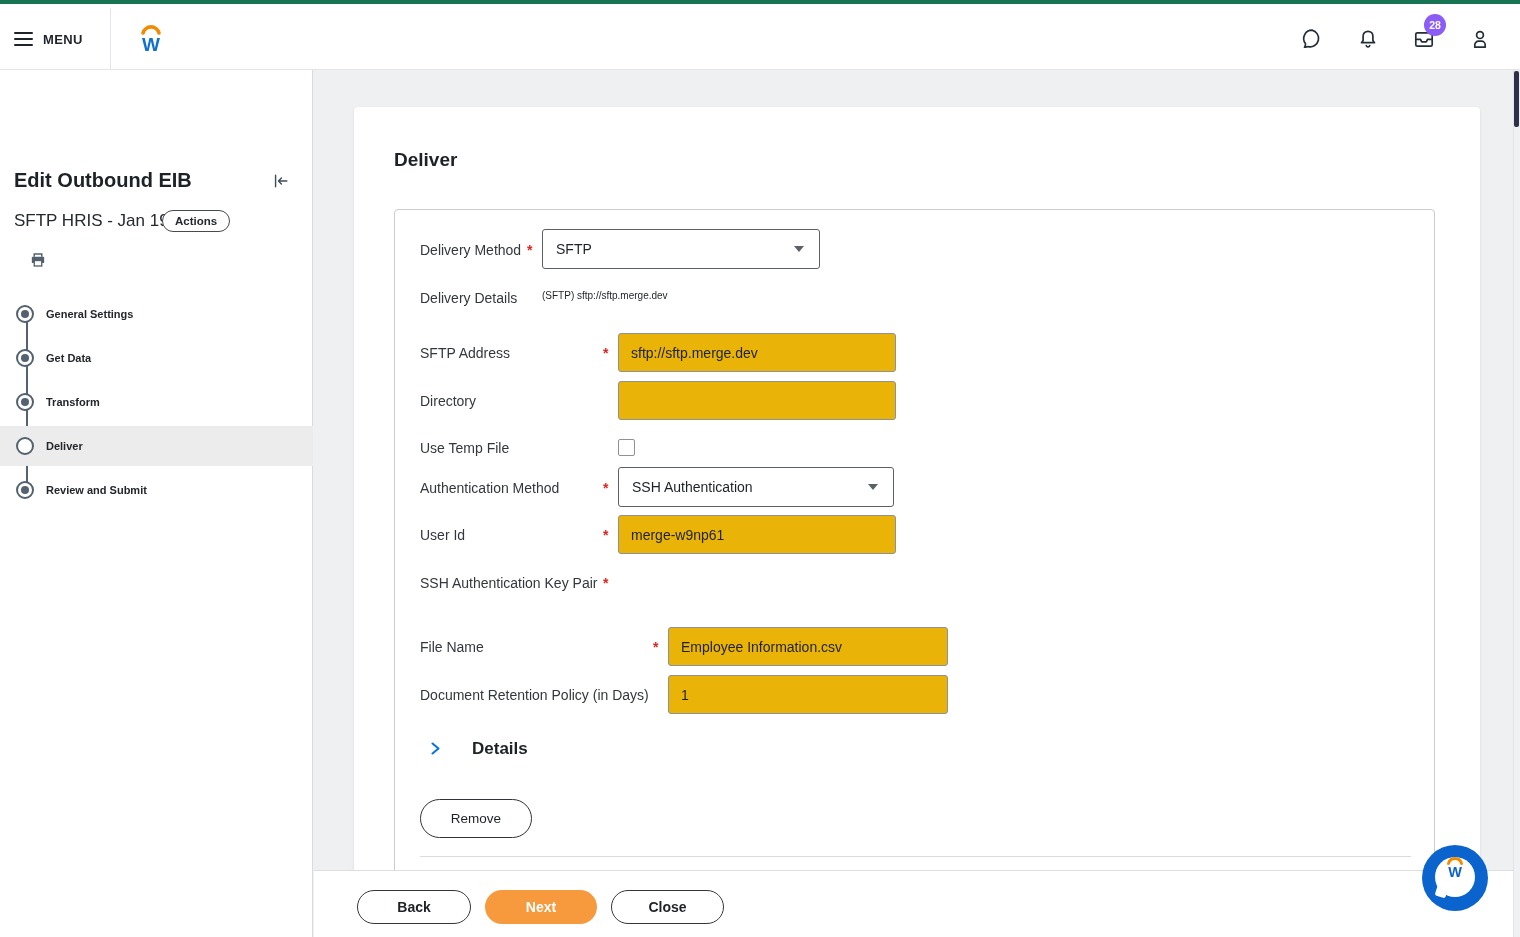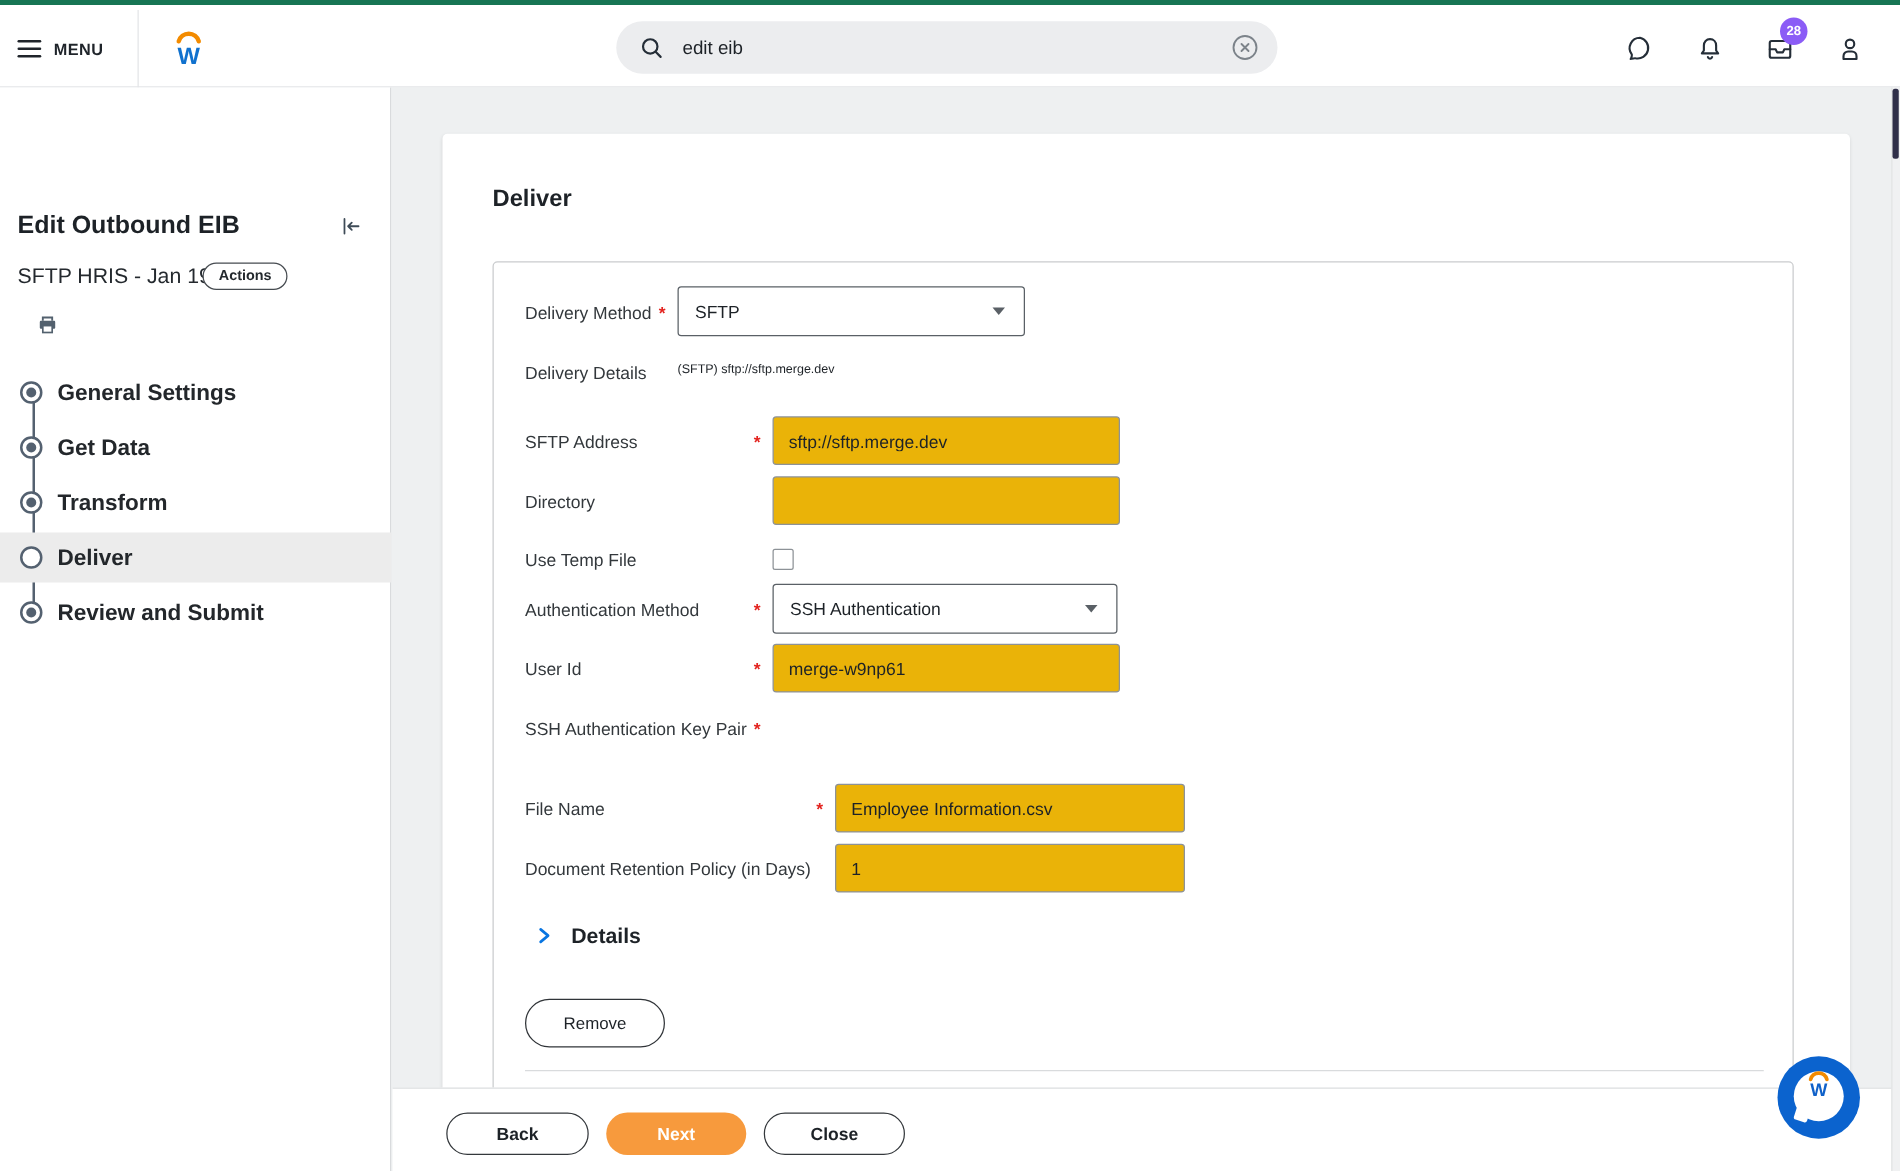"edit eib" div.abs { html: <div> <svg> <circle></circle> <path></path> </svg> <input> <svg> <circle></circle> <path></path> </svg> </div> -> none }
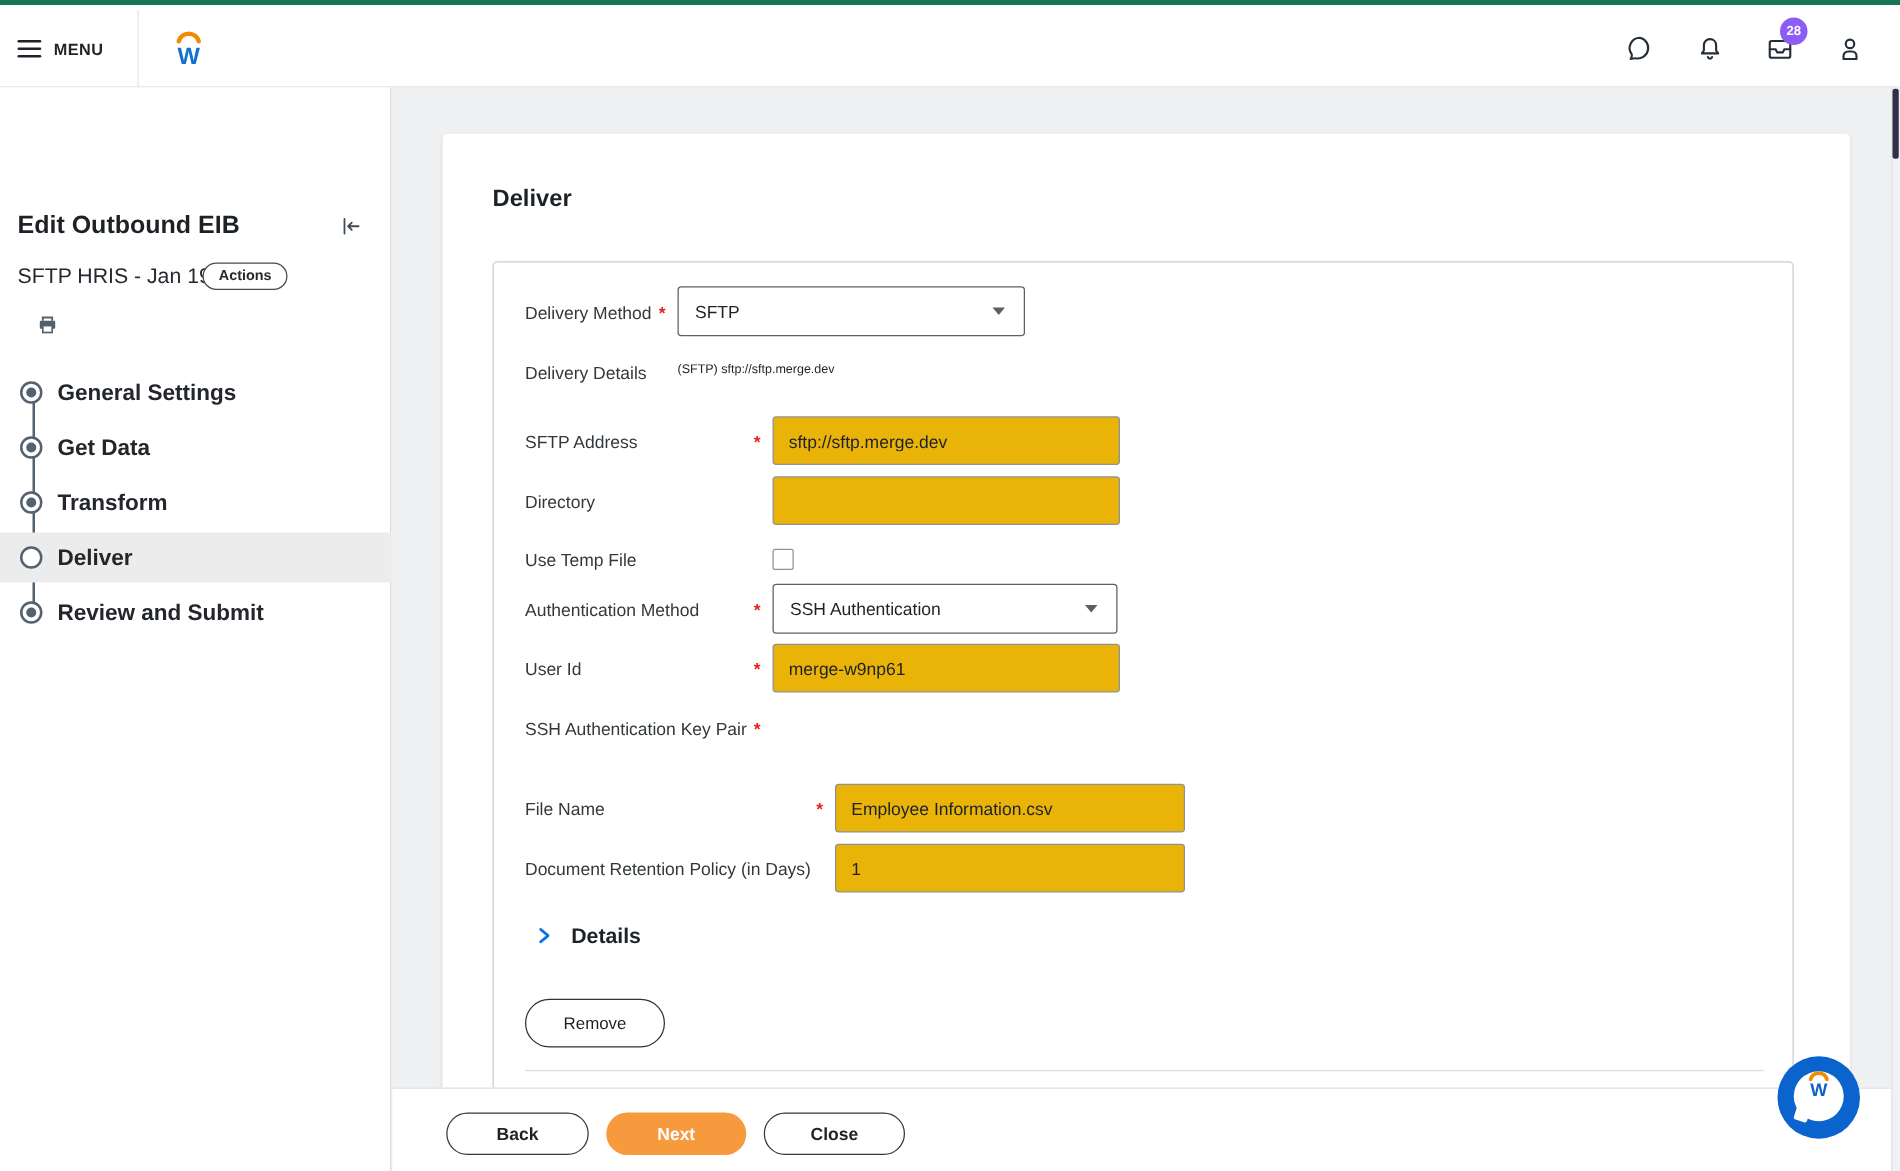"General Settings" .step-label { font-size: 18px -> 11px }
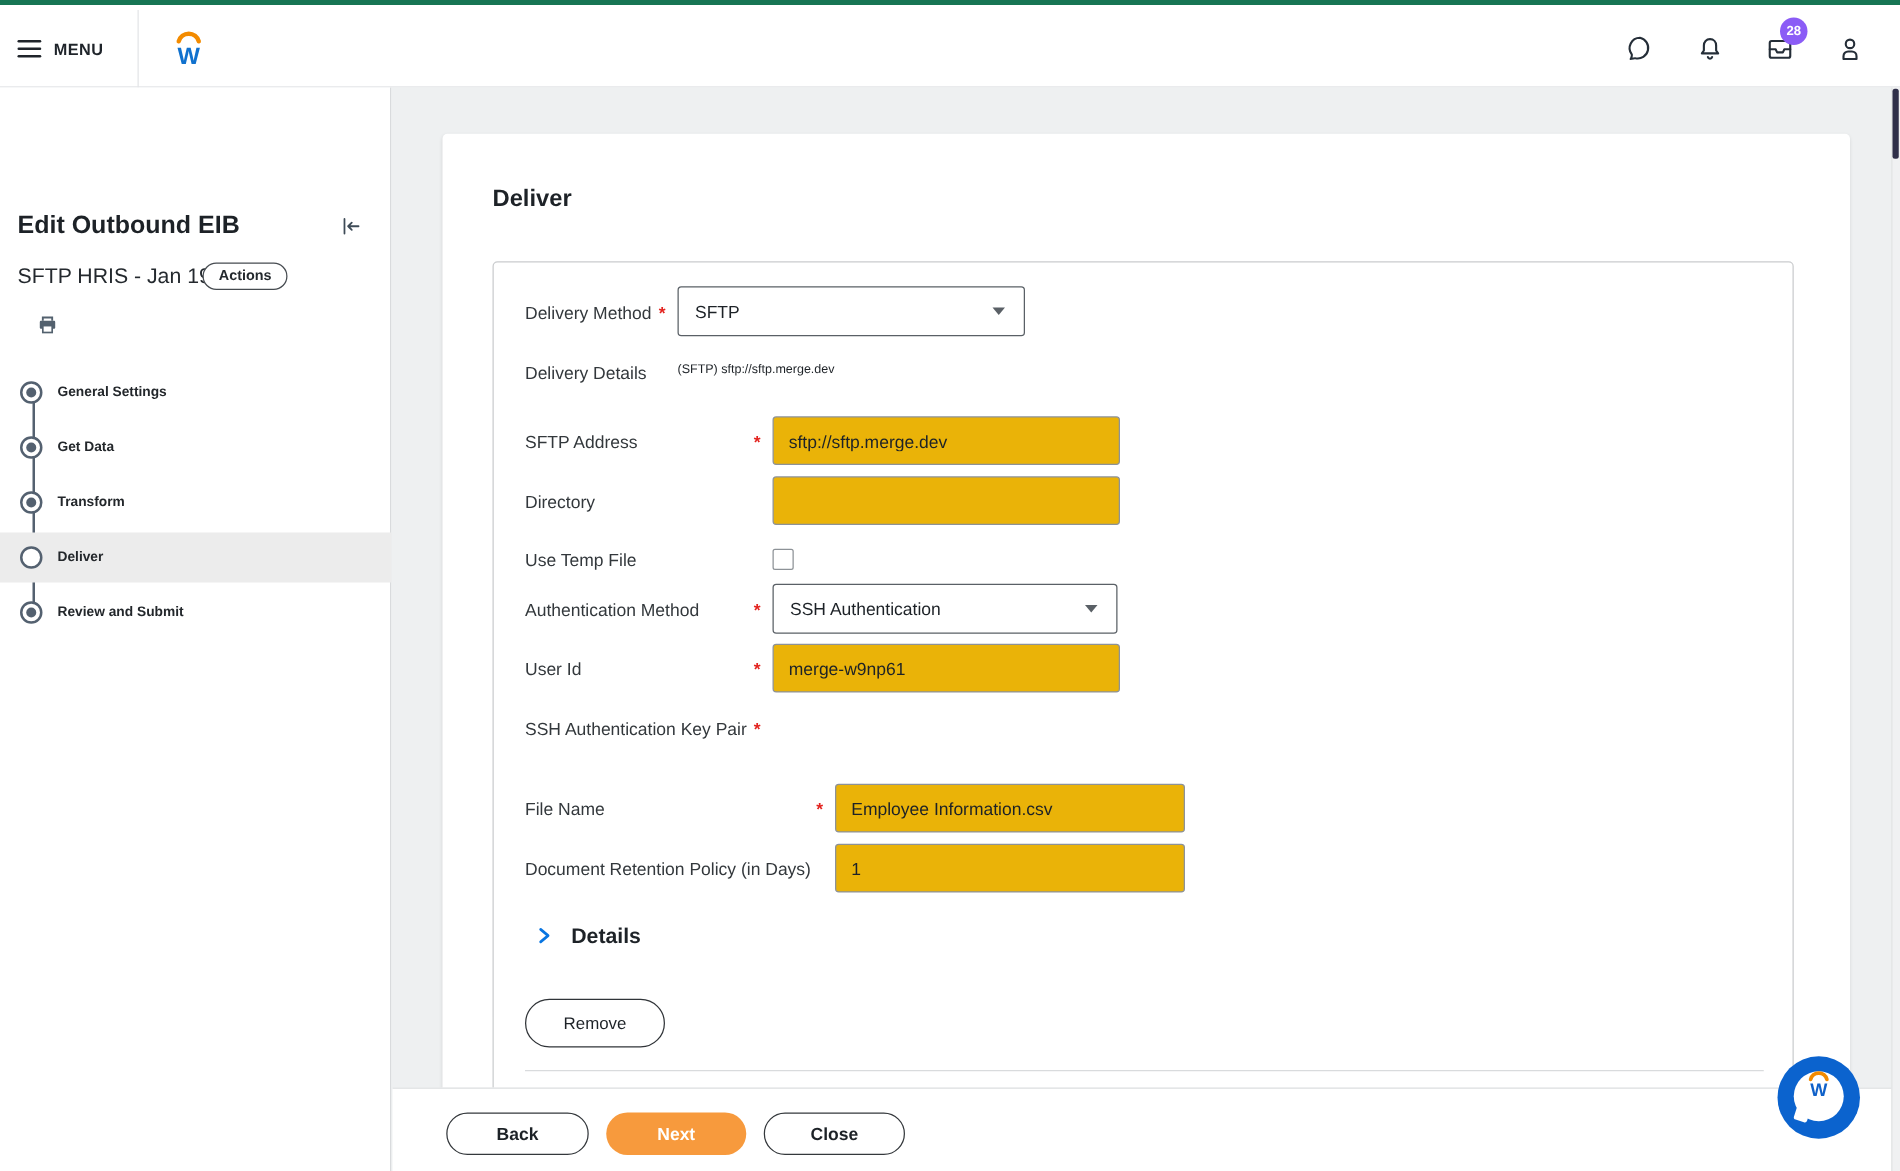"Details" #details-toggle { gap: 13px -> 28px }
